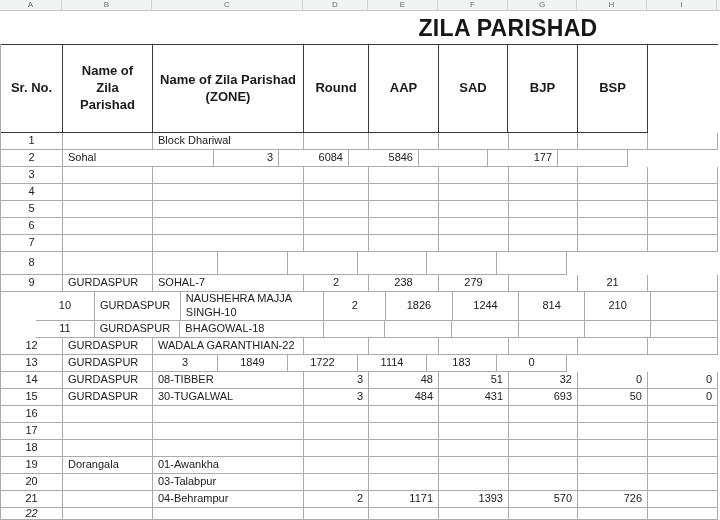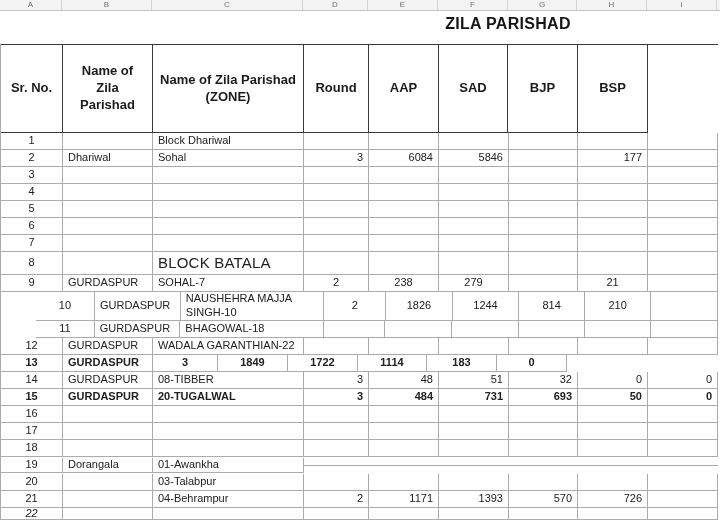"ZILA PARISHAD" .sheet-title { font-size: 16px -> 23px }
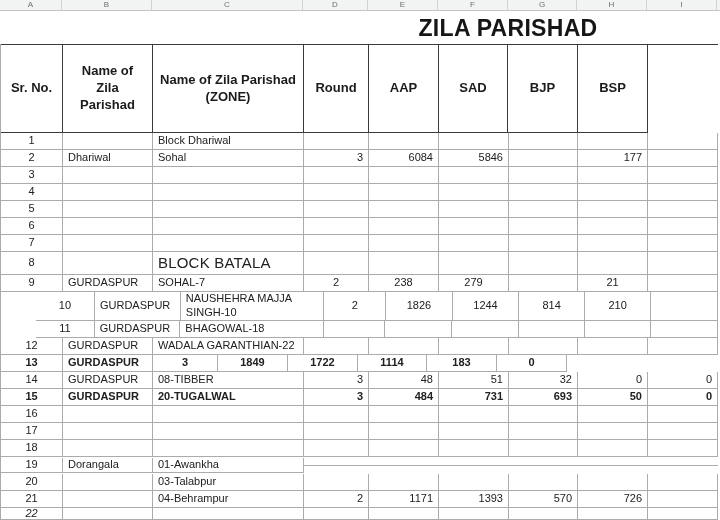"Dhariwal" div.cell { html: <div>Dhariwal</div> -> none }
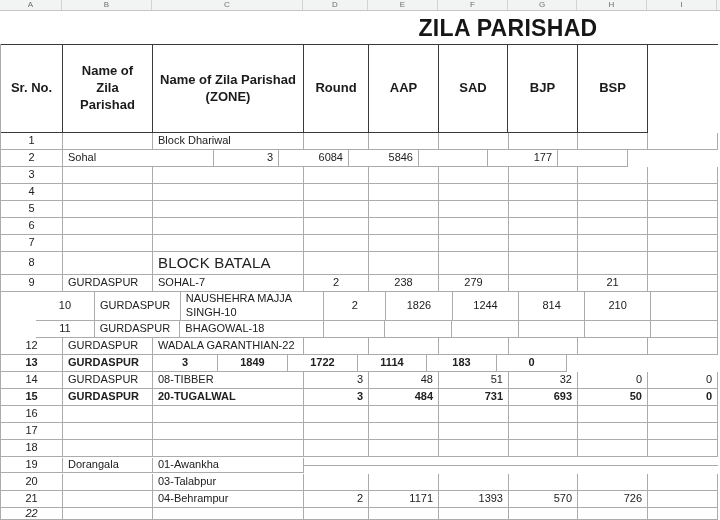"BLOCK BATALA" div.cell { html: <div>BLOCK BATALA</div> -> none }
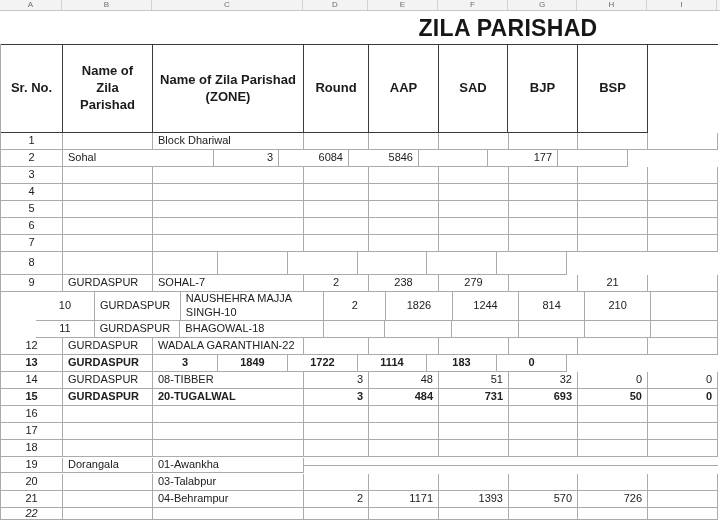"13" div.row { font-weight: bold -> none }
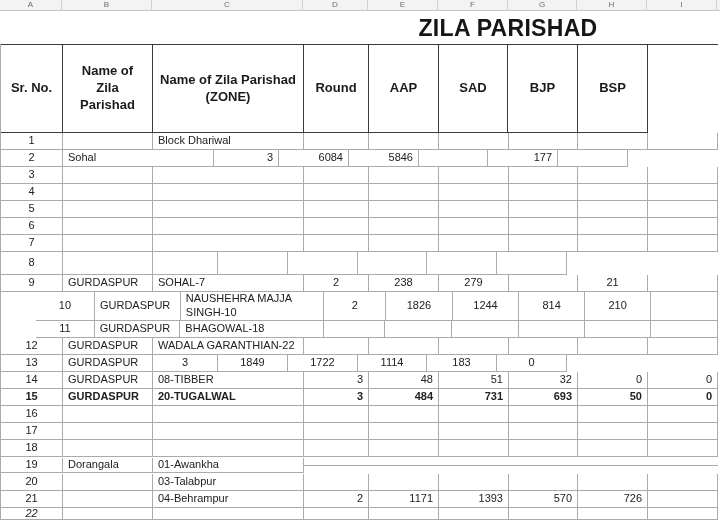"15" div.row { font-weight: bold -> none }
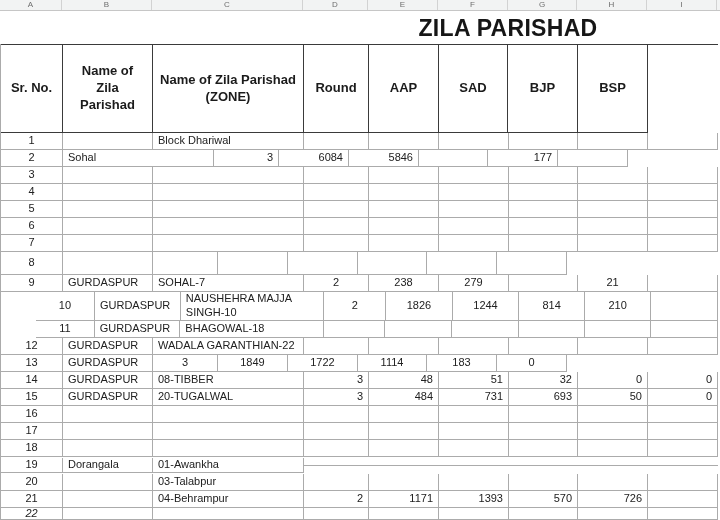"20-TUGALWAL" div.cell { text: 20-TUGALWAL -> 30-TUGALWAL }
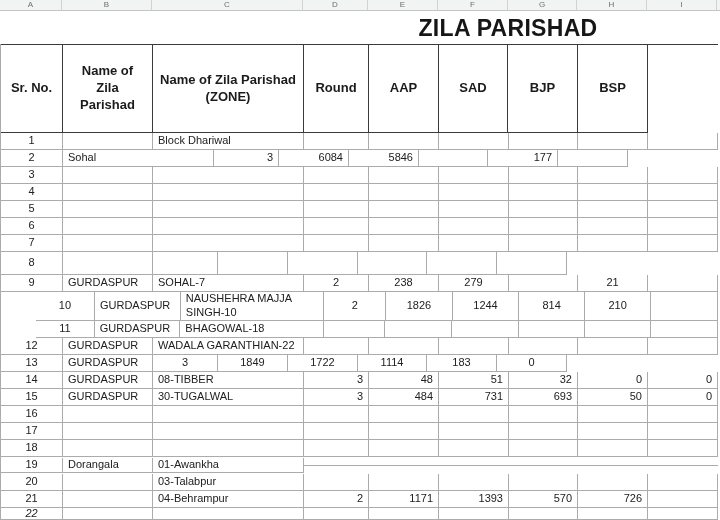"731" div.cell { text: 731 -> 431 }
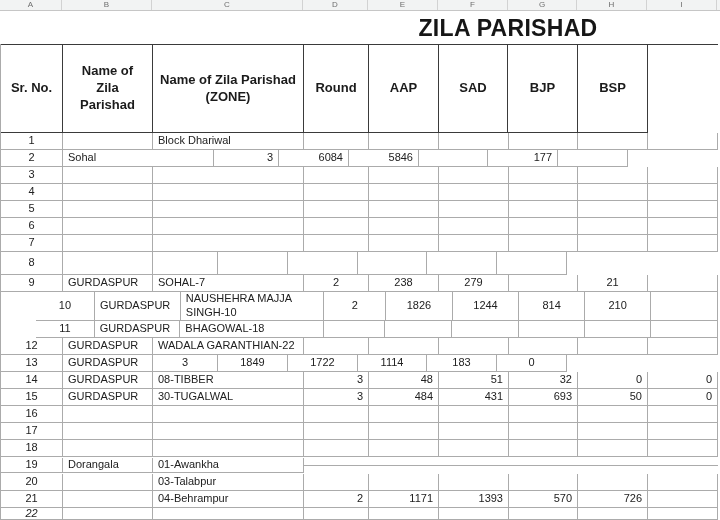"19" div.row { align-items: center -> none }
